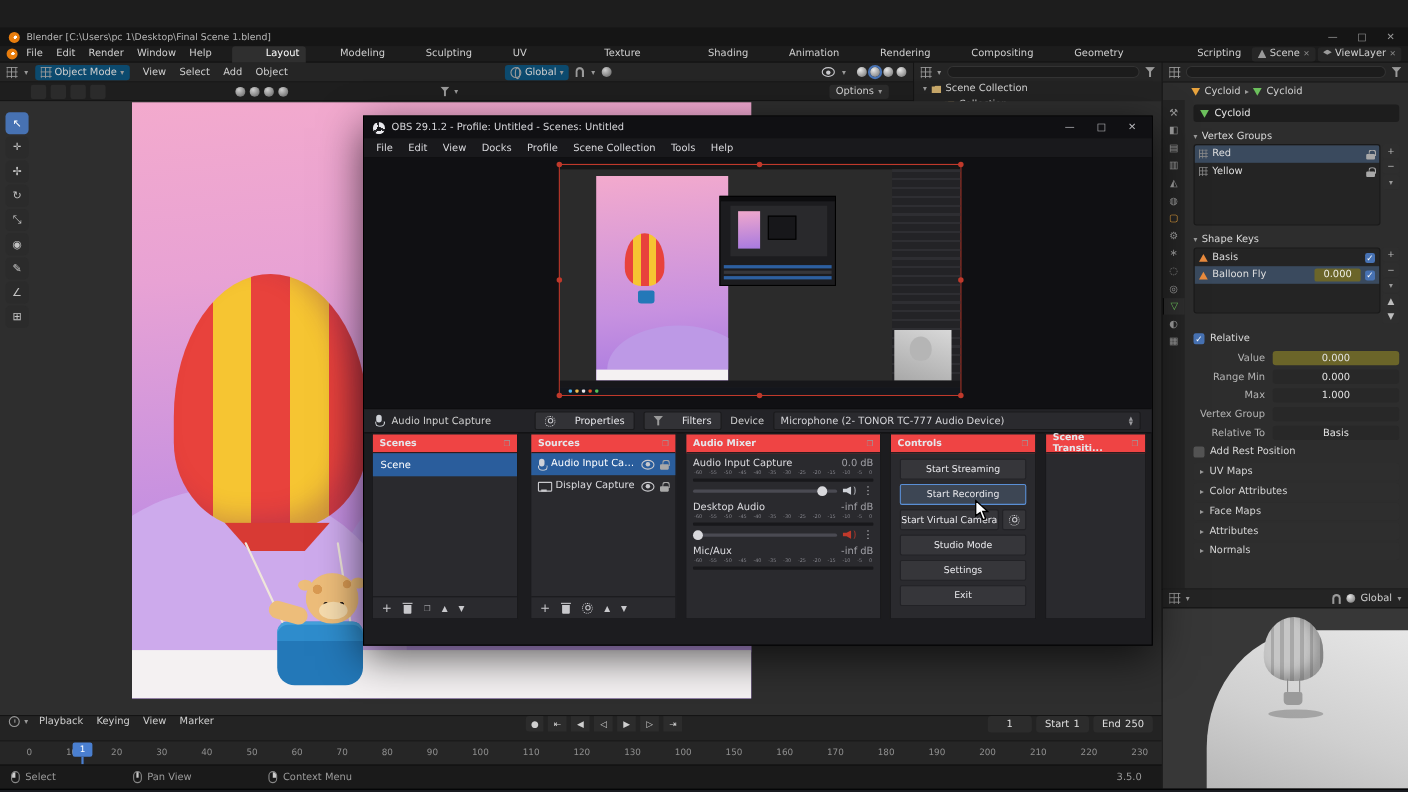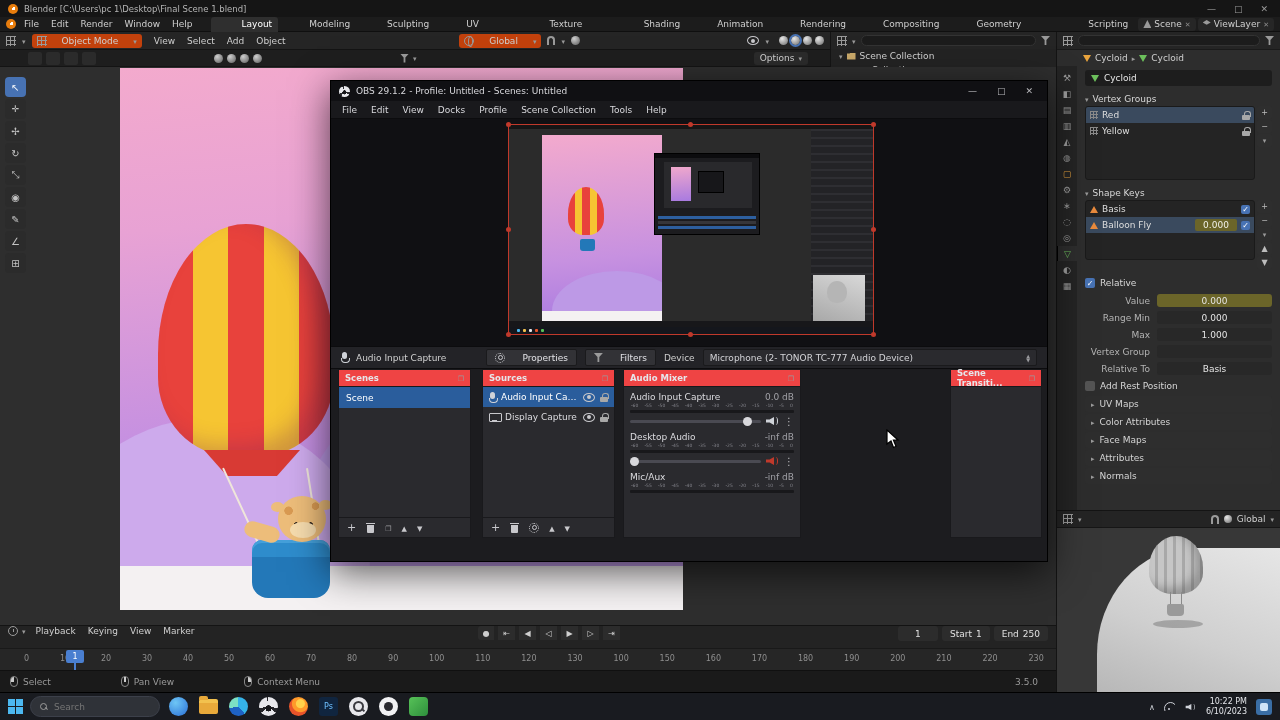"Blender [C:\Users\pc 1\Desktop\Final" .abs { margin-top: none -> 25px }
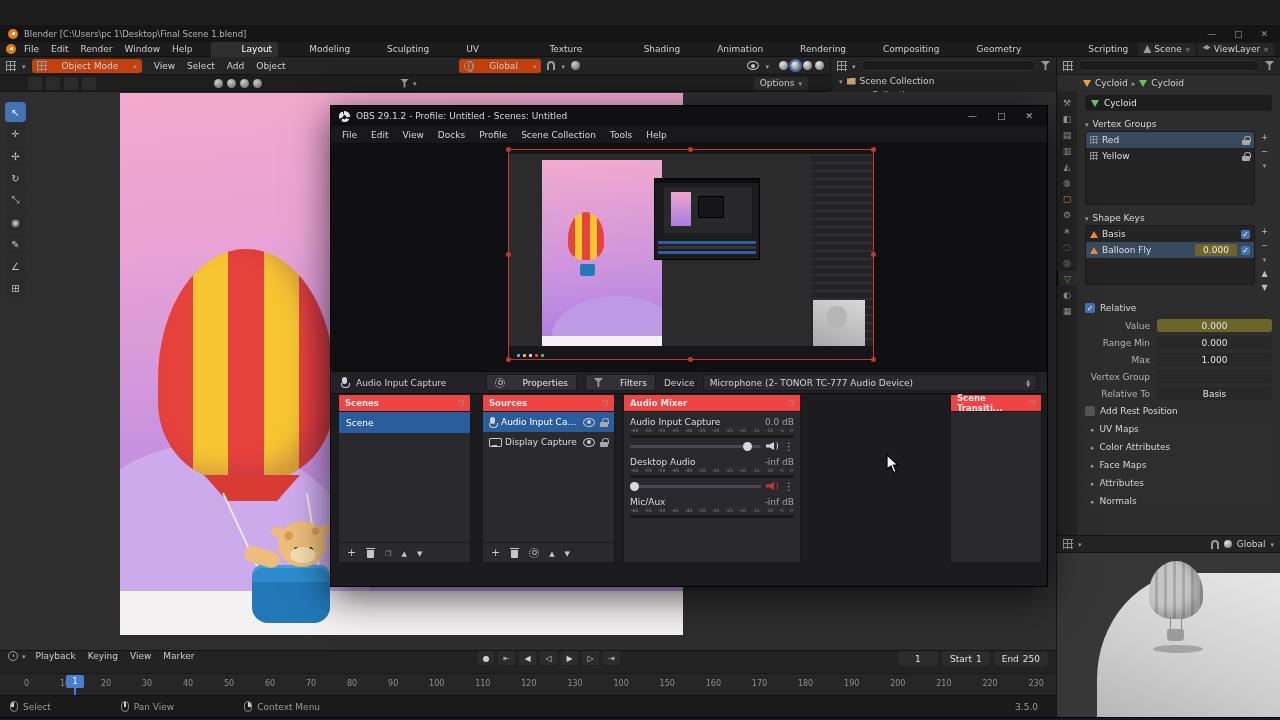"Object Mode" .hdr-btn { background: #c2410c -> #0c4a6e; gap: 15px -> 3px }
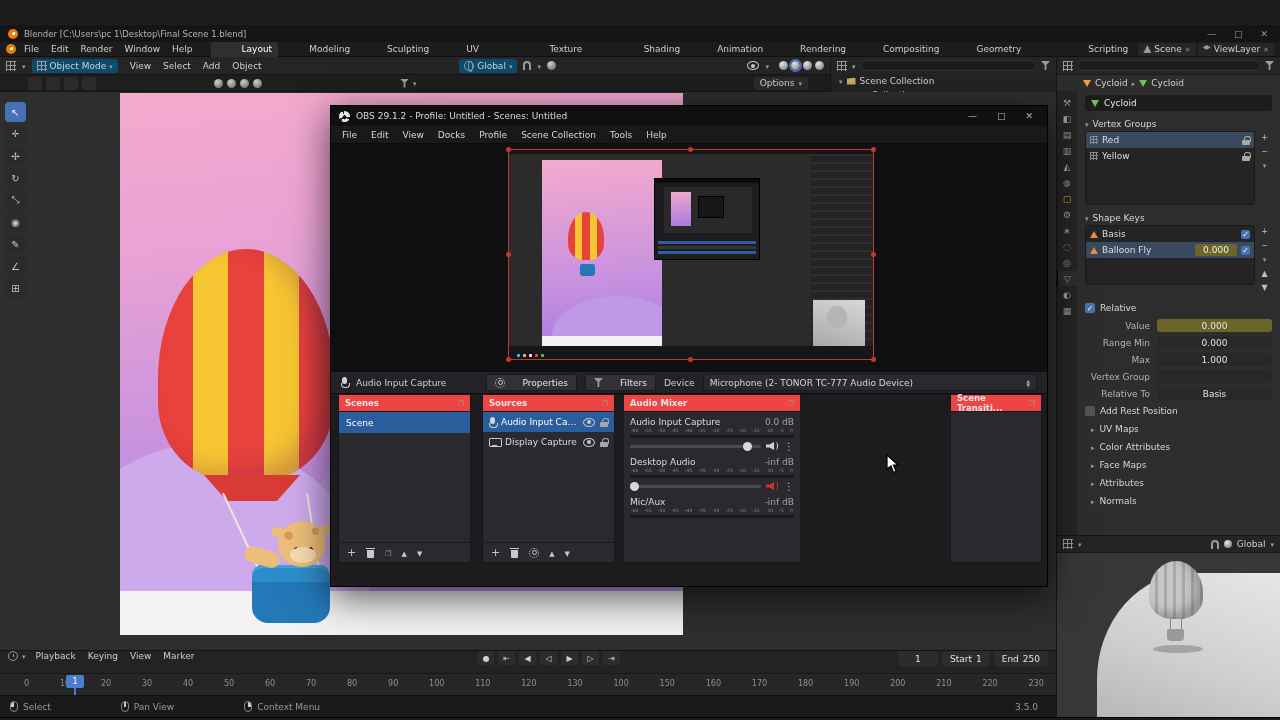"Controls" div.dock { html: none -> <div> <div> <span>Controls</span> <span></span> </div> <div> <div>Start Streaming</div> <div>Start Recording</div> <div> <div>Start Virtual Camera</div> <div> <span></span> </div> </div> <div>Studio Mode</div> <div>Settings</div> <div>Exit</div> </div> </div> }
